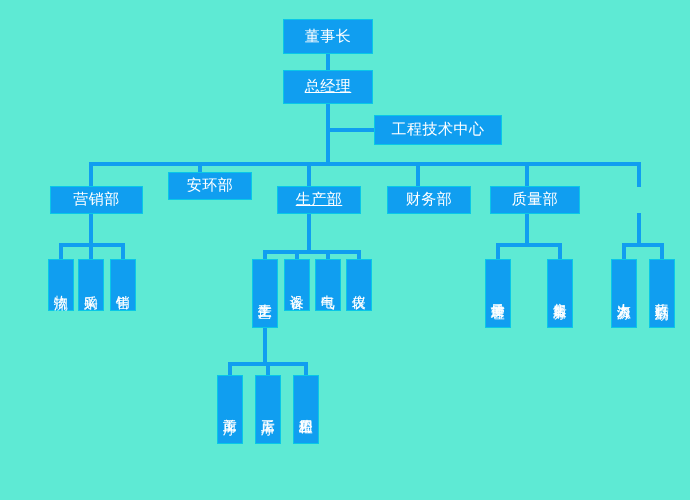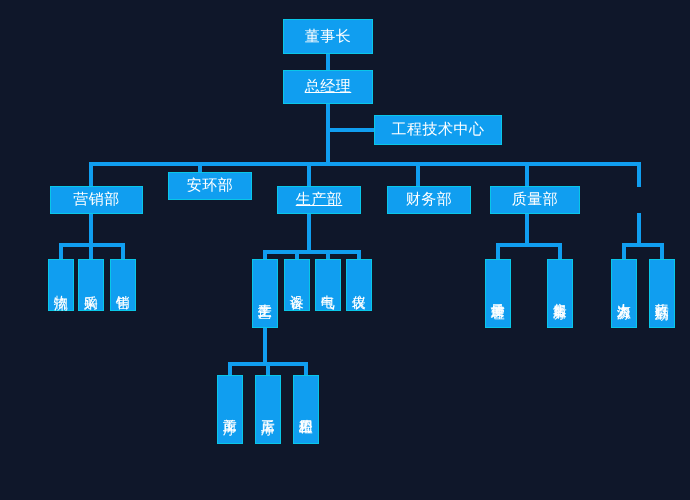"董事长" #chart-root { background: #0f172a -> #5eead4 }
